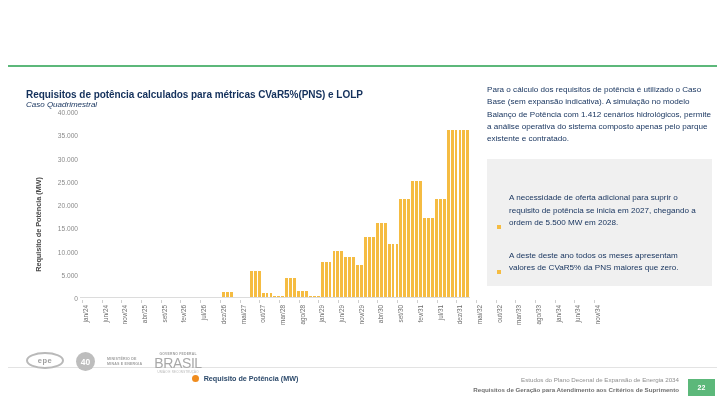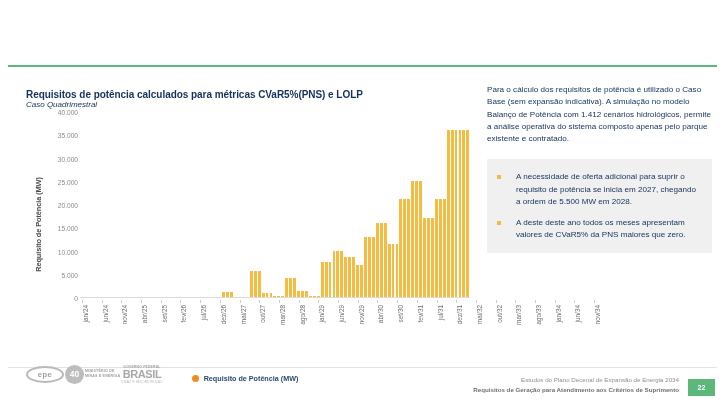"A necessidade de oferta adicional" .bullet-row { align-items: flex-start -> flex-end; gap: 15px -> 8px; margin-top: none -> 21px }
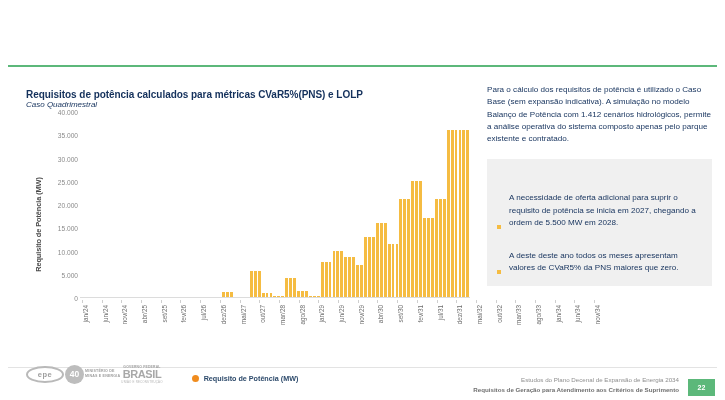"epe" .logos { align-items: center -> none; bottom: 12px -> 20px; gap: 1px -> 12px }
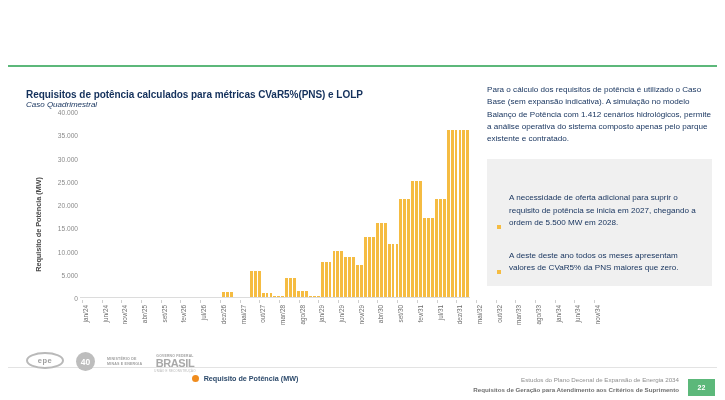"BRASIL" .logo-brasil .br { font-size: 11px -> 14px; font-weight: bold -> normal }
